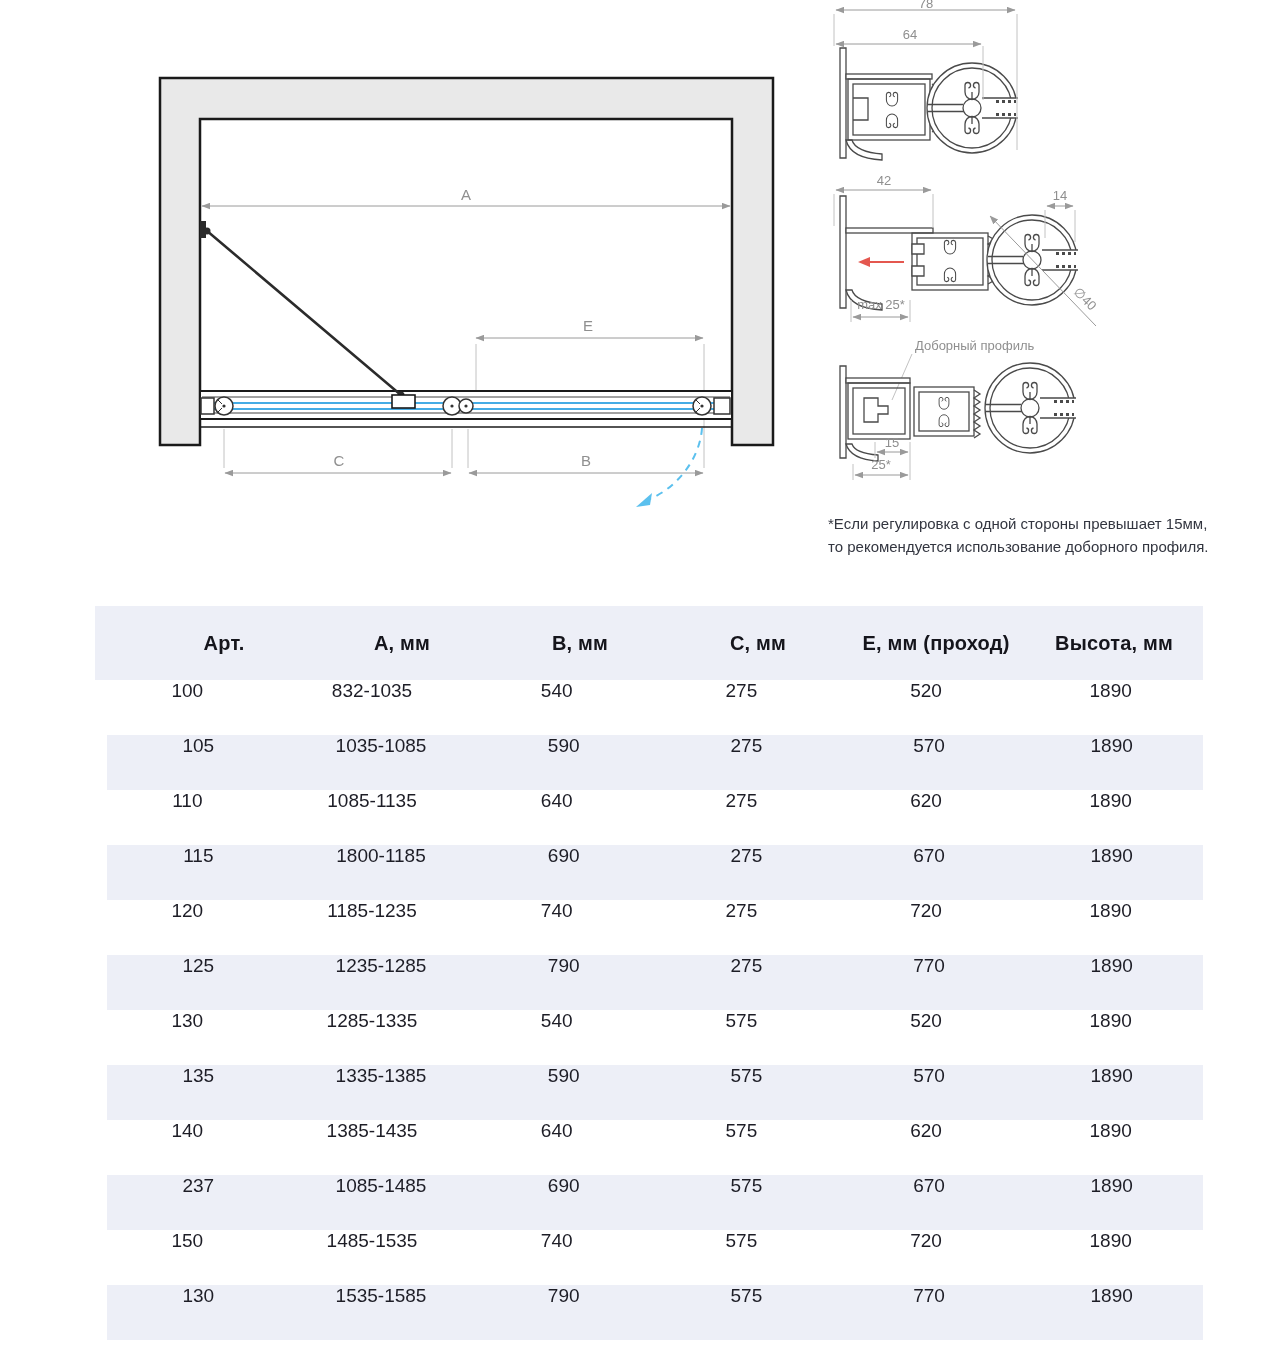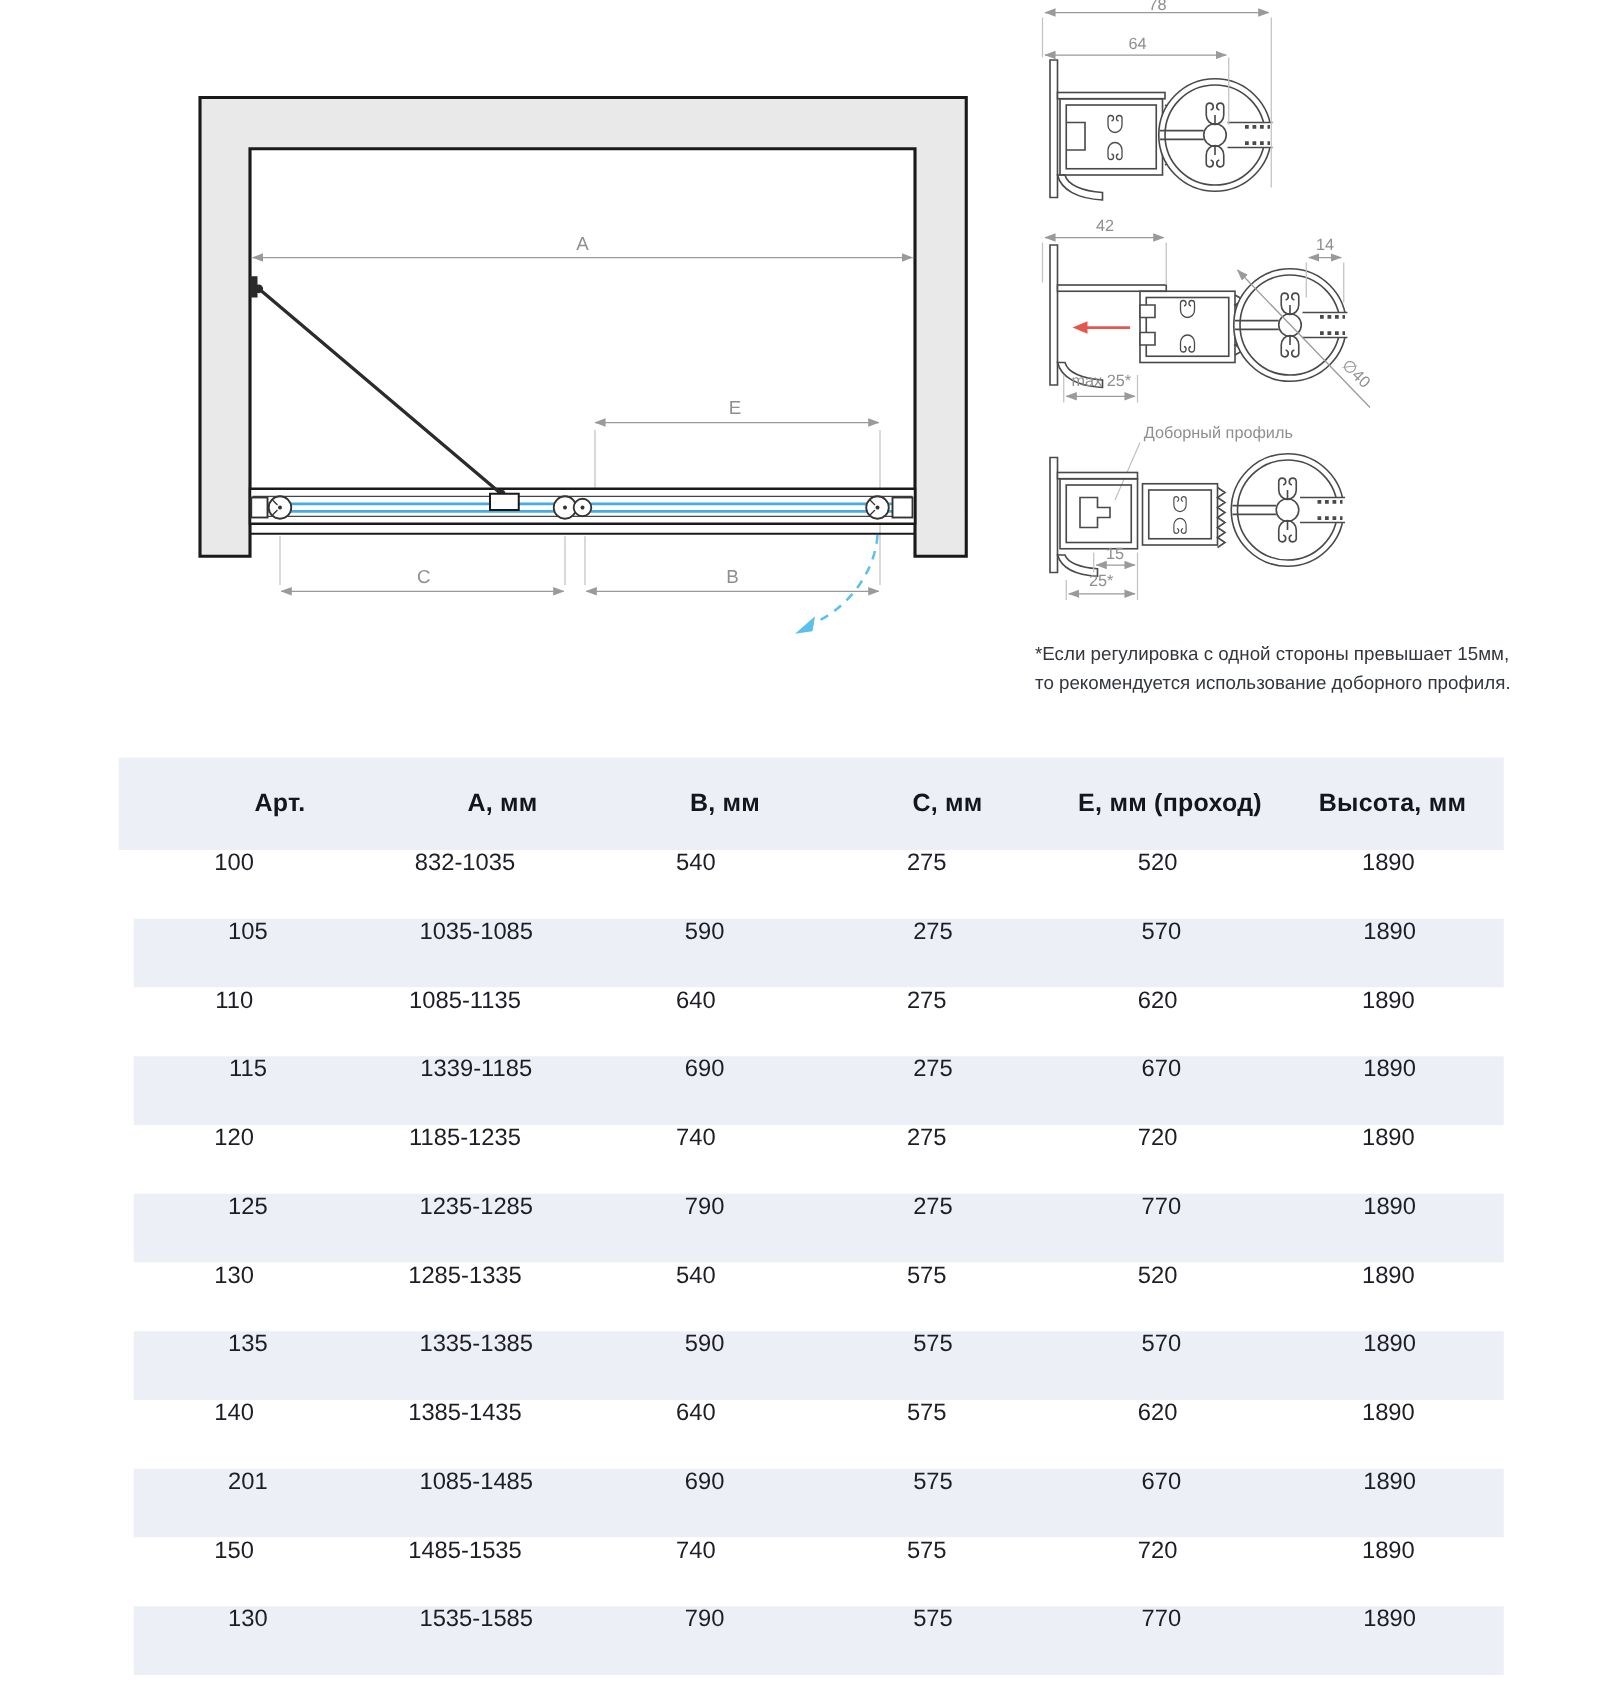"1339-1185" div.tcell { text: 1339-1185 -> 1800-1185 }
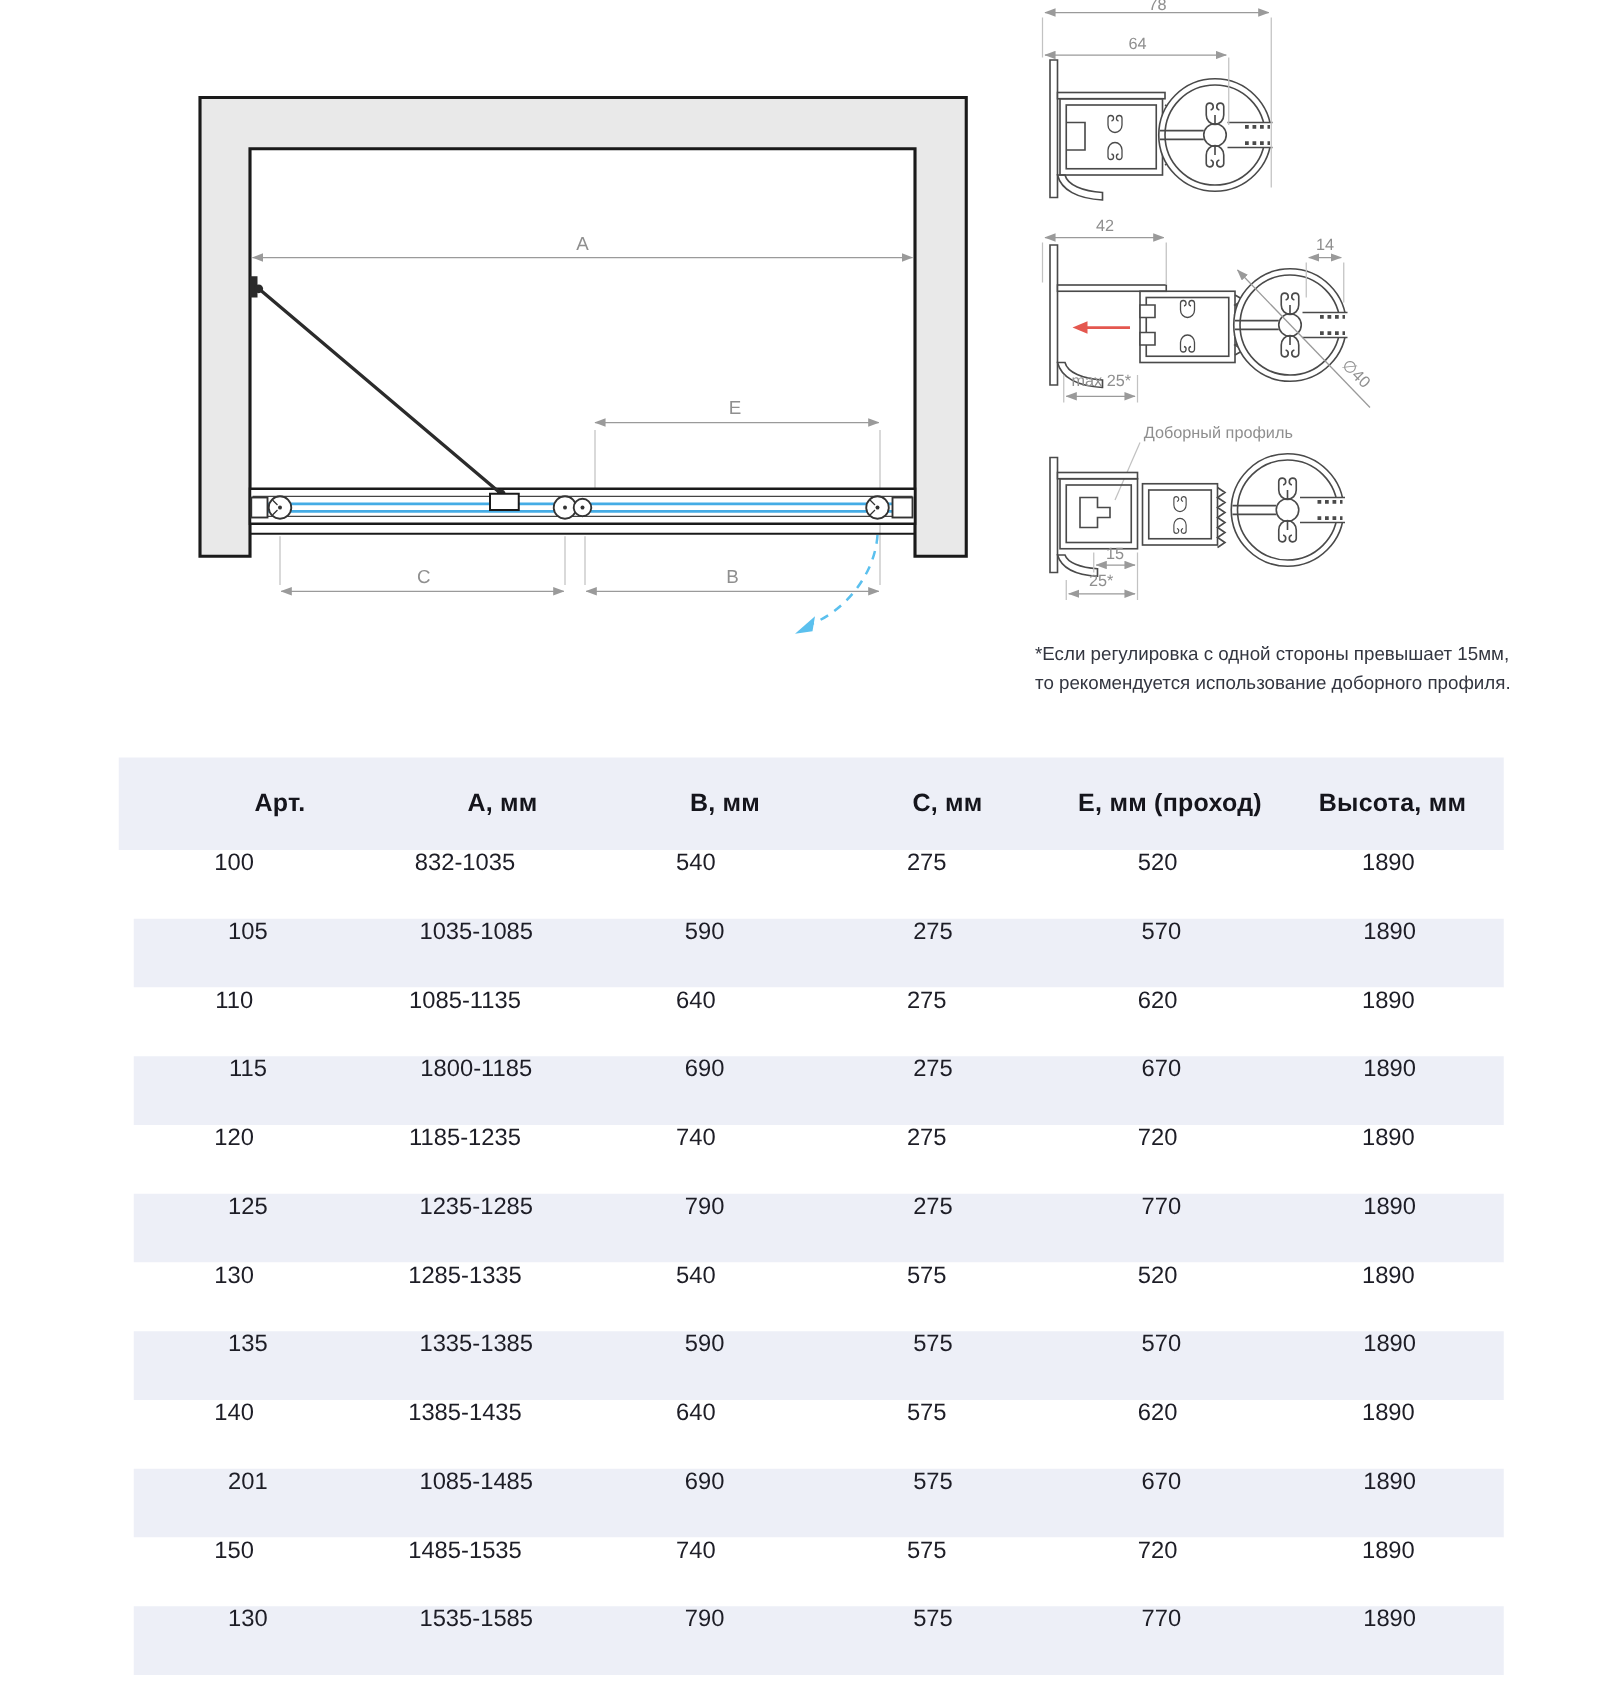"201" div.tcell { text: 201 -> 237 }
